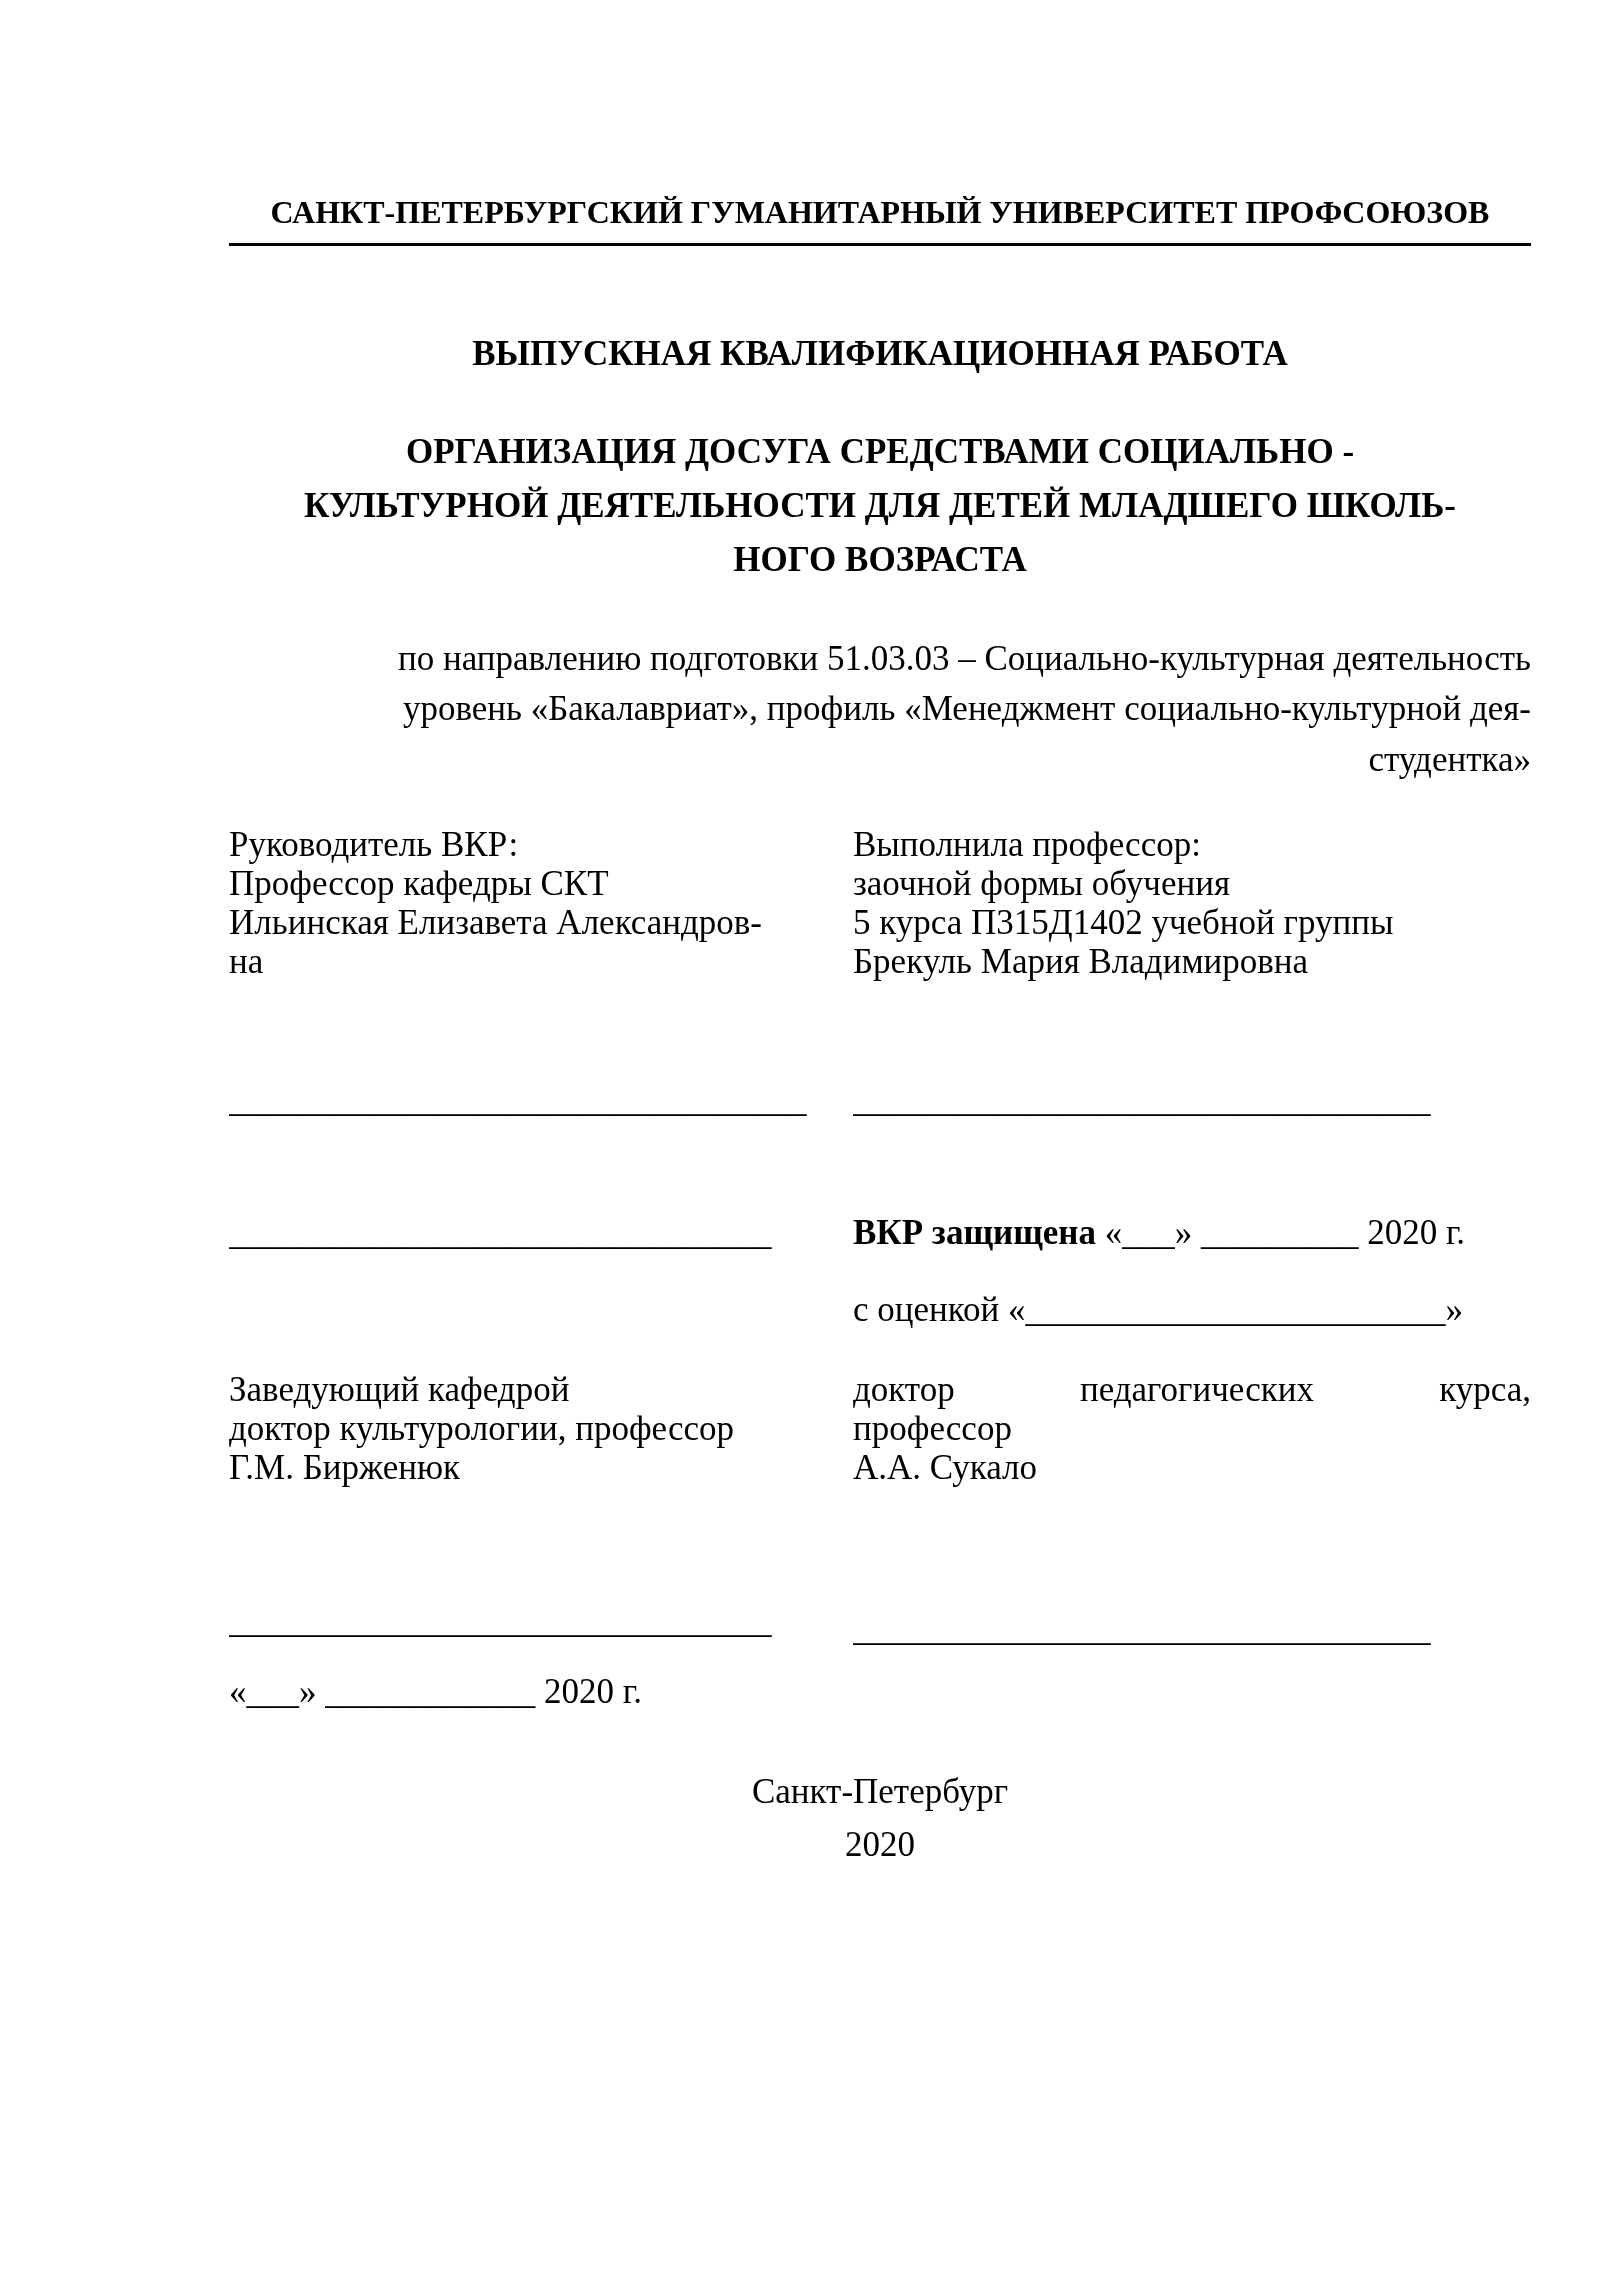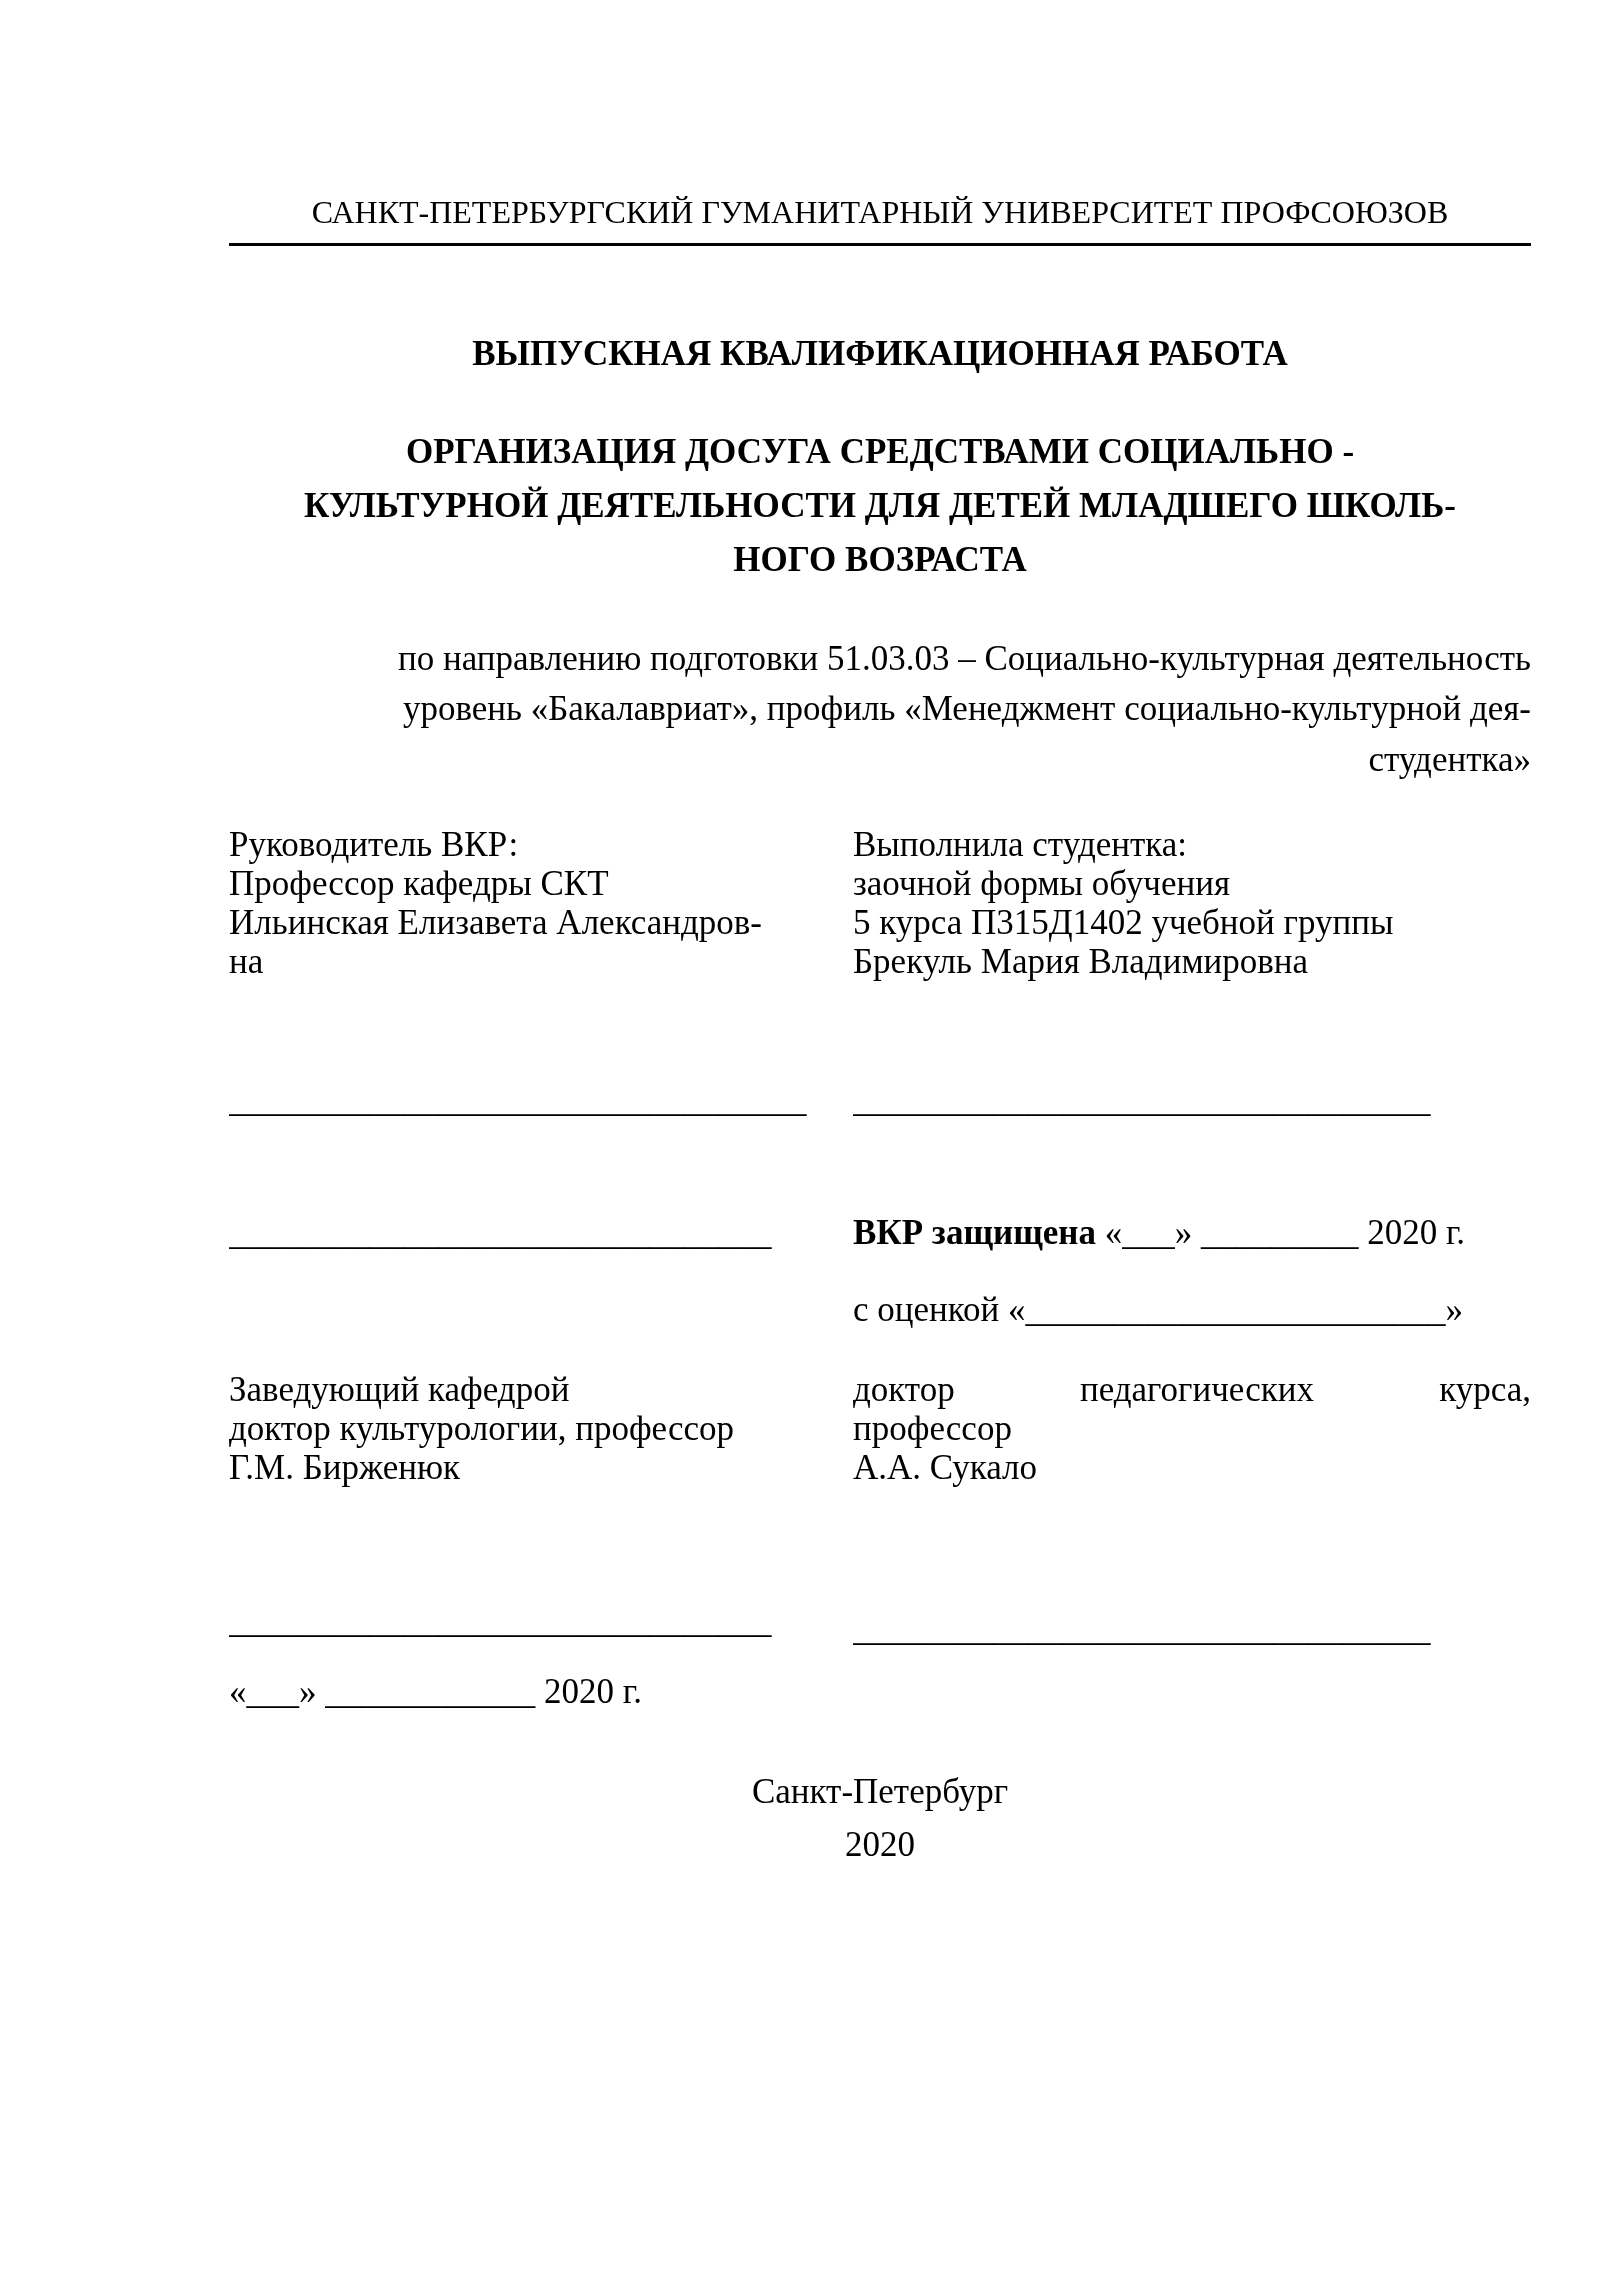"САНКТ-ПЕТЕРБУРГСКИЙ ГУМАНИТАРНЫЙ" .university { font-weight: normal -> bold }
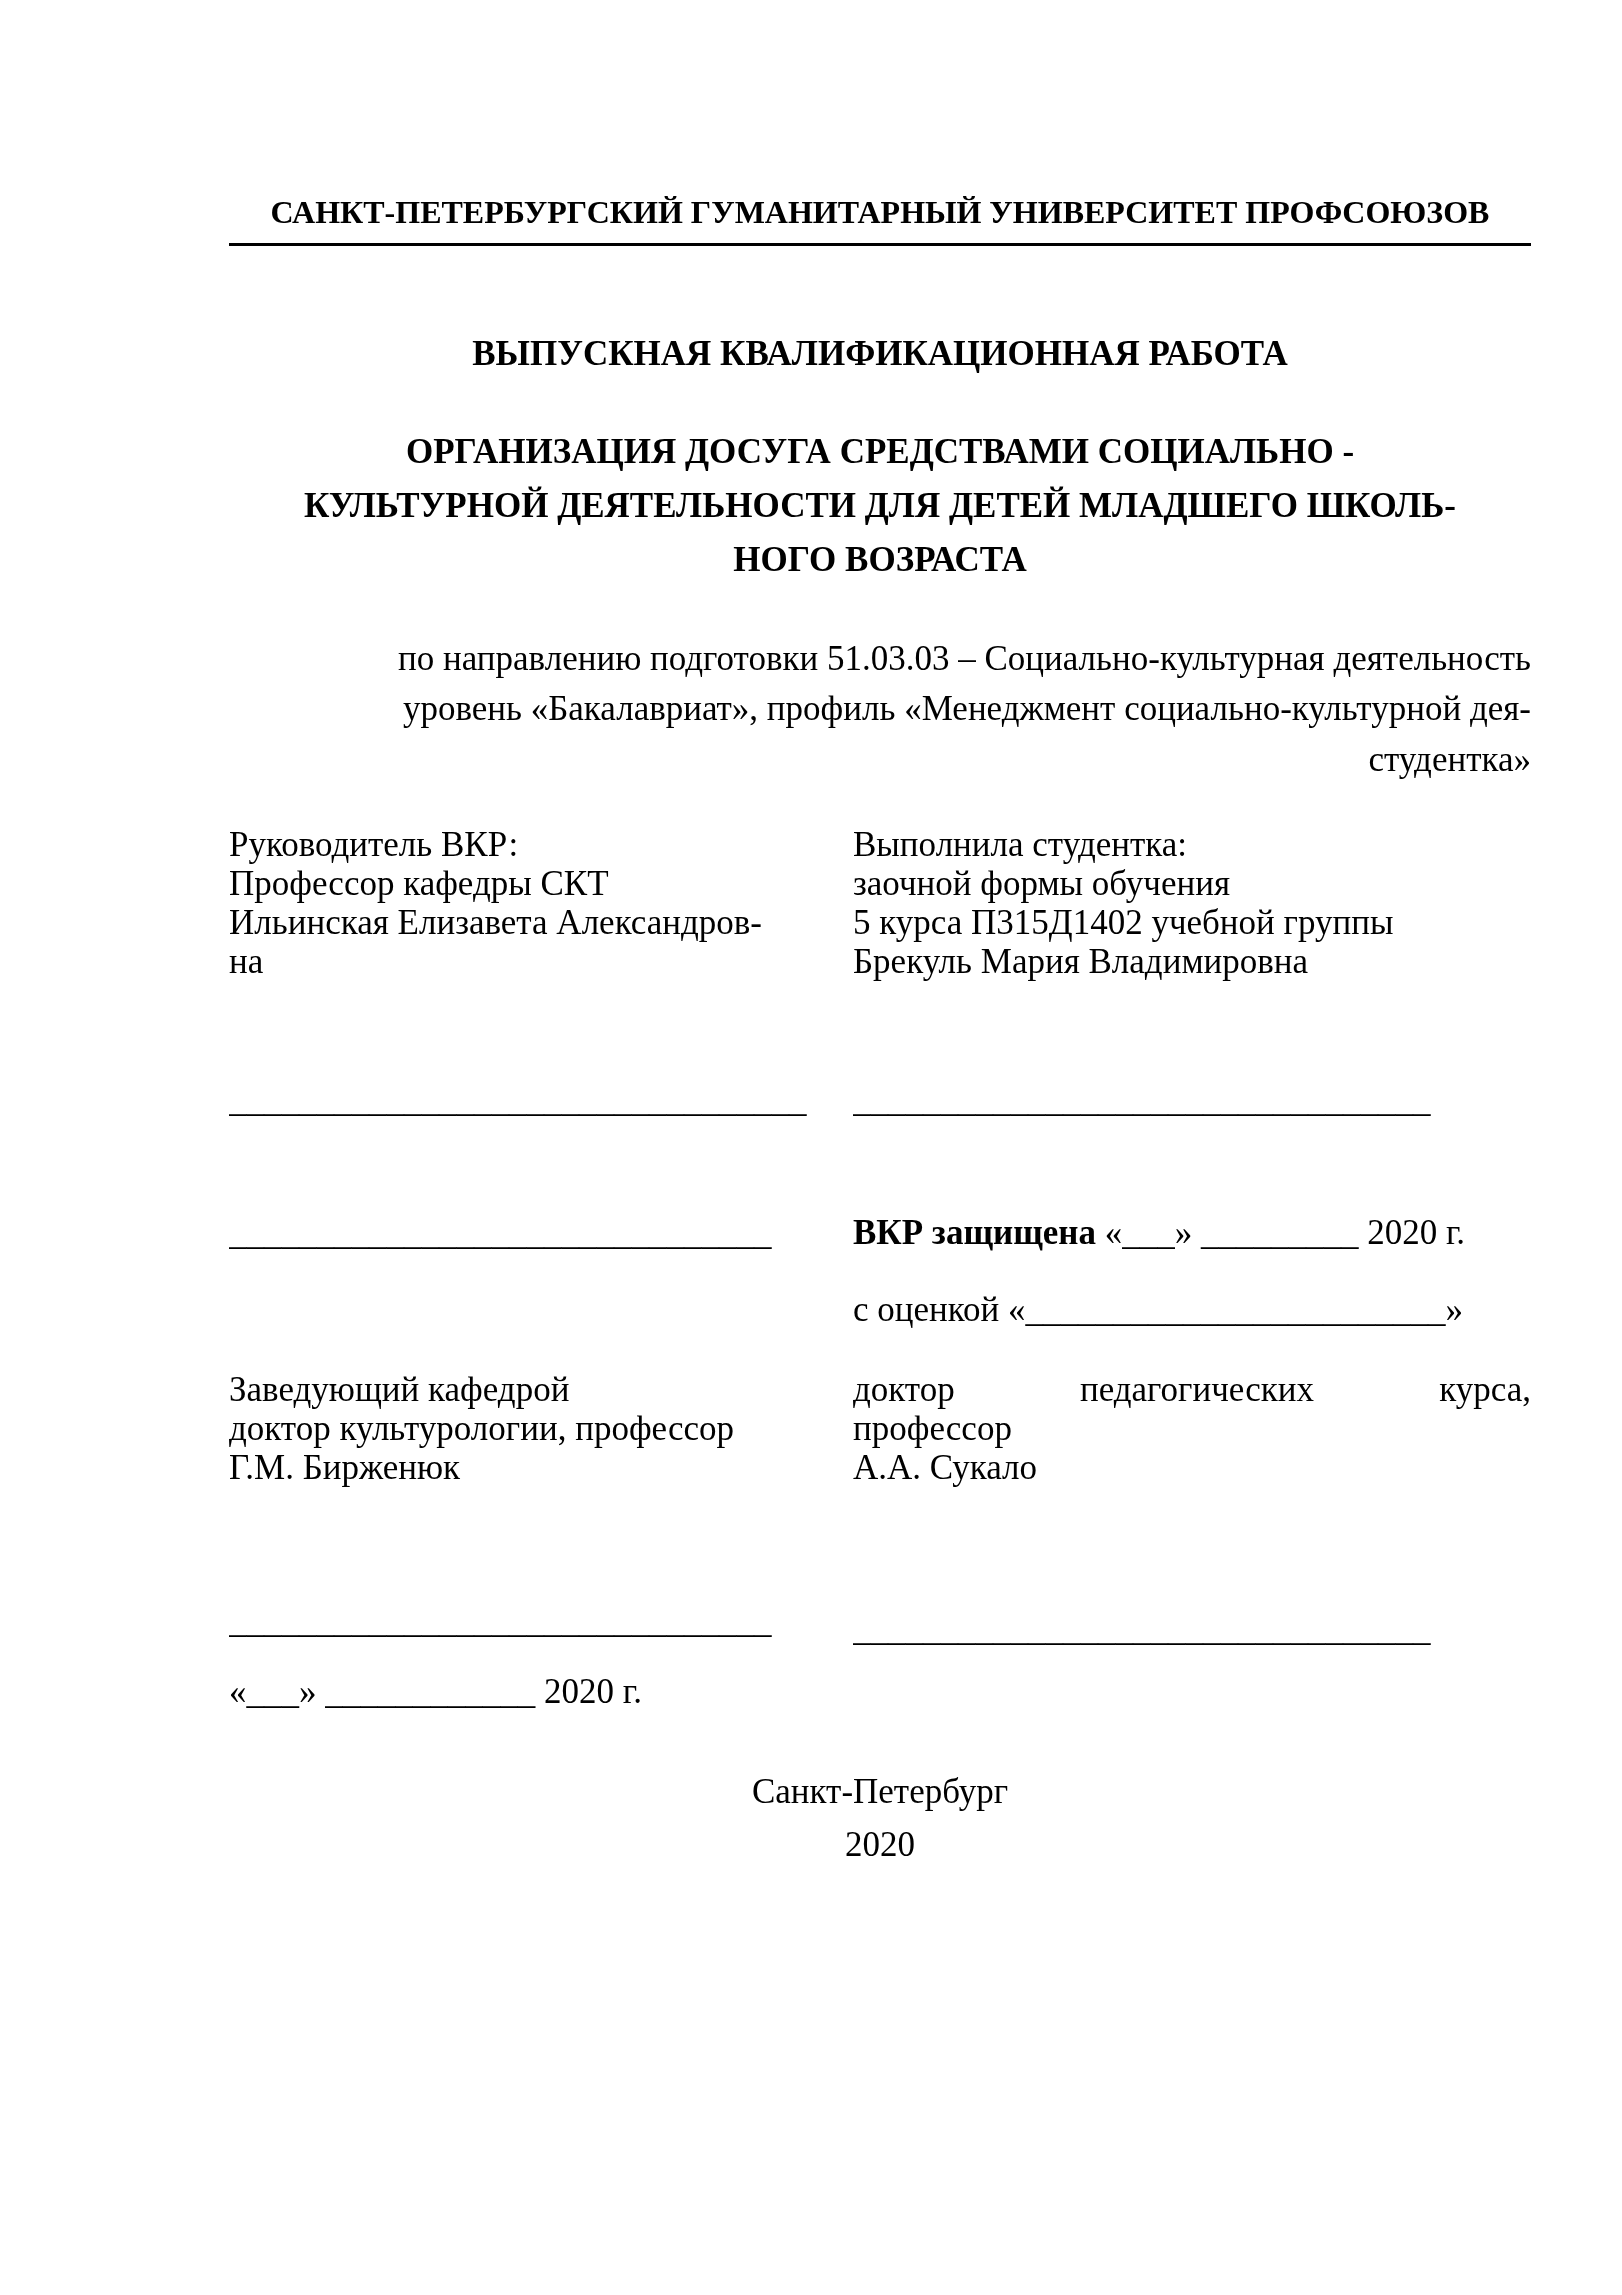"Выполнила студентка:" div { text: студентка -> профессор }
